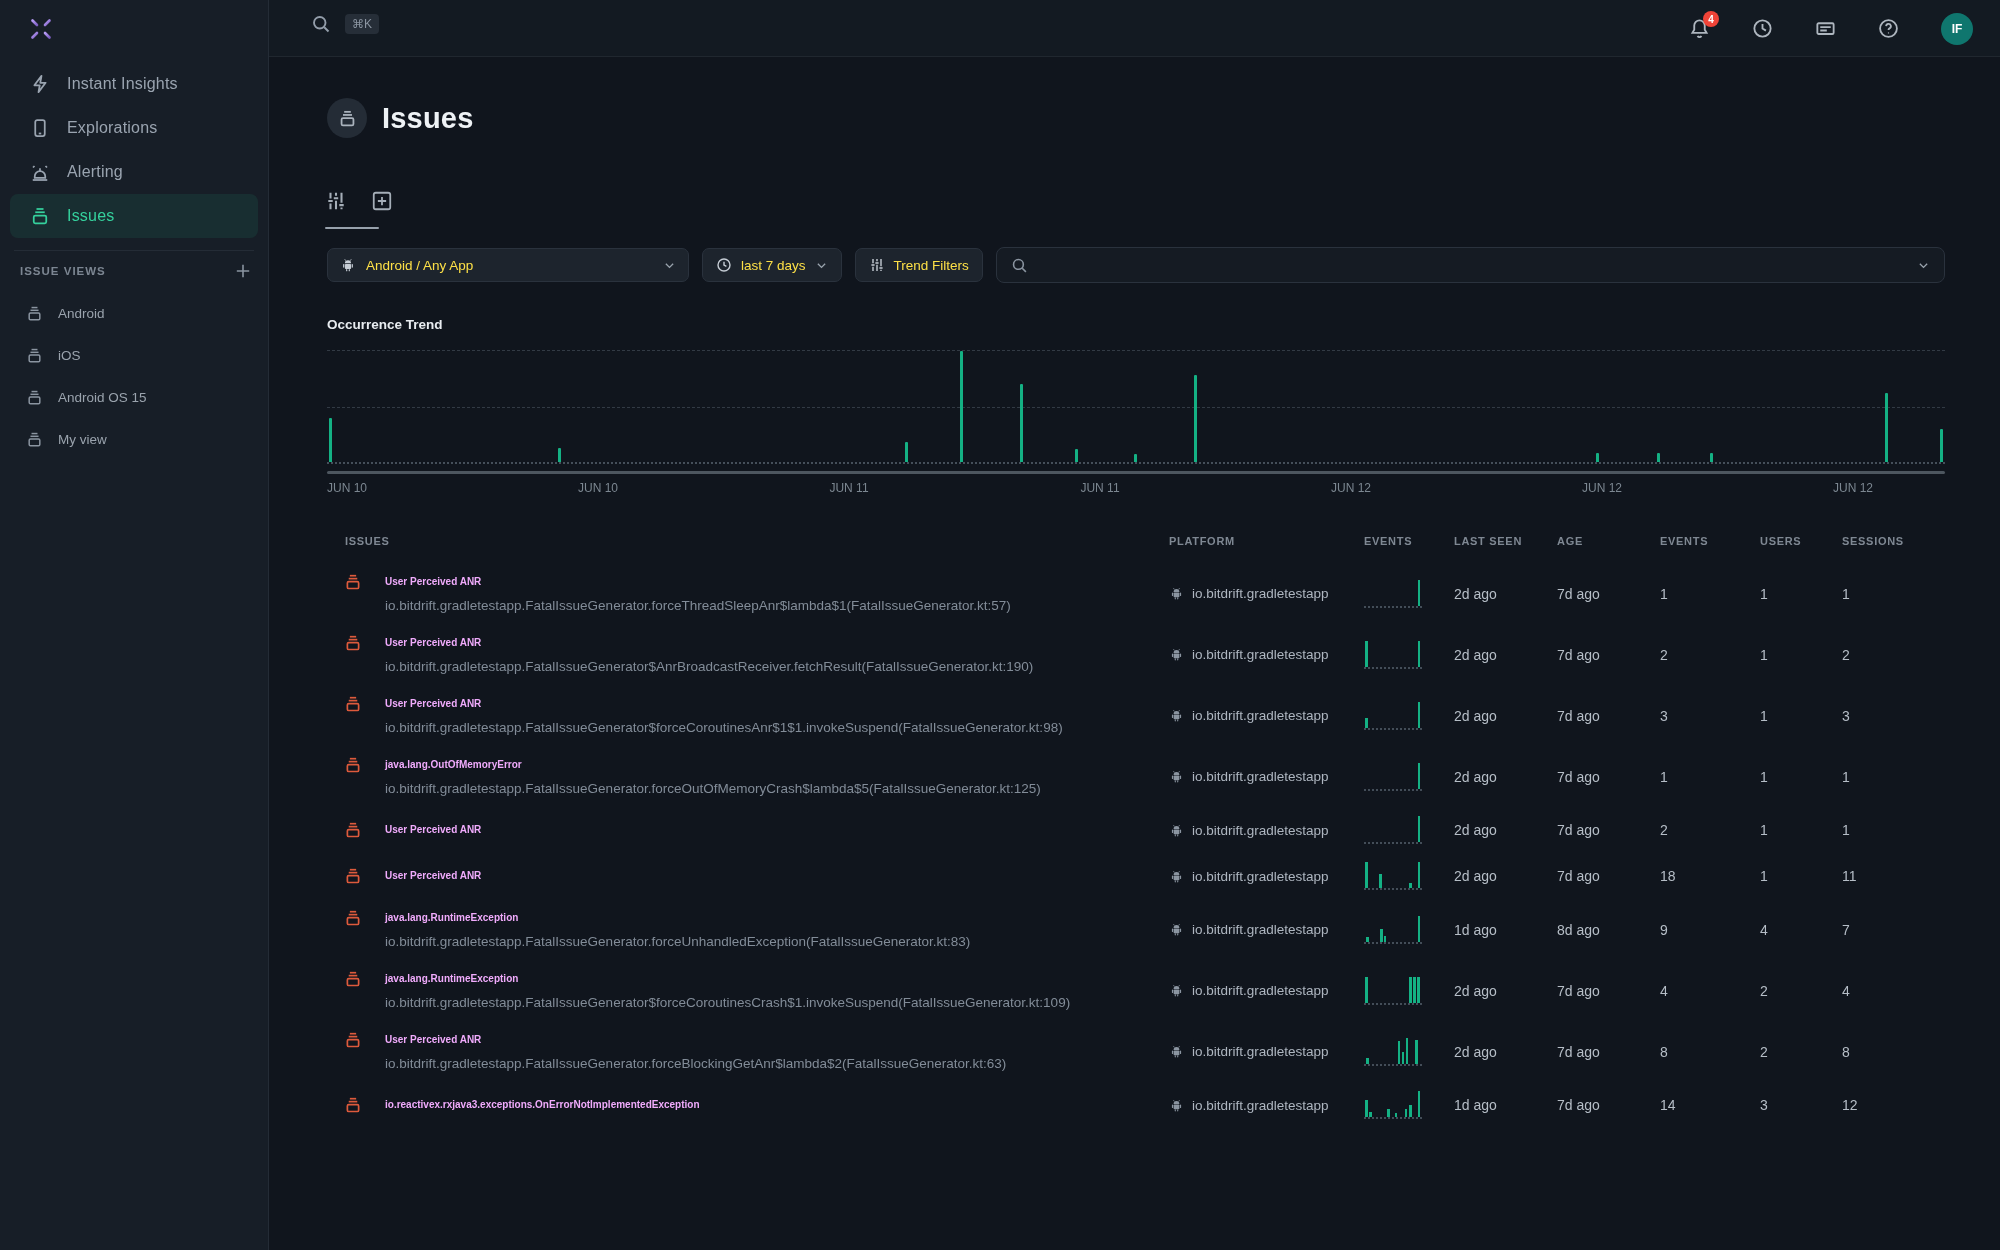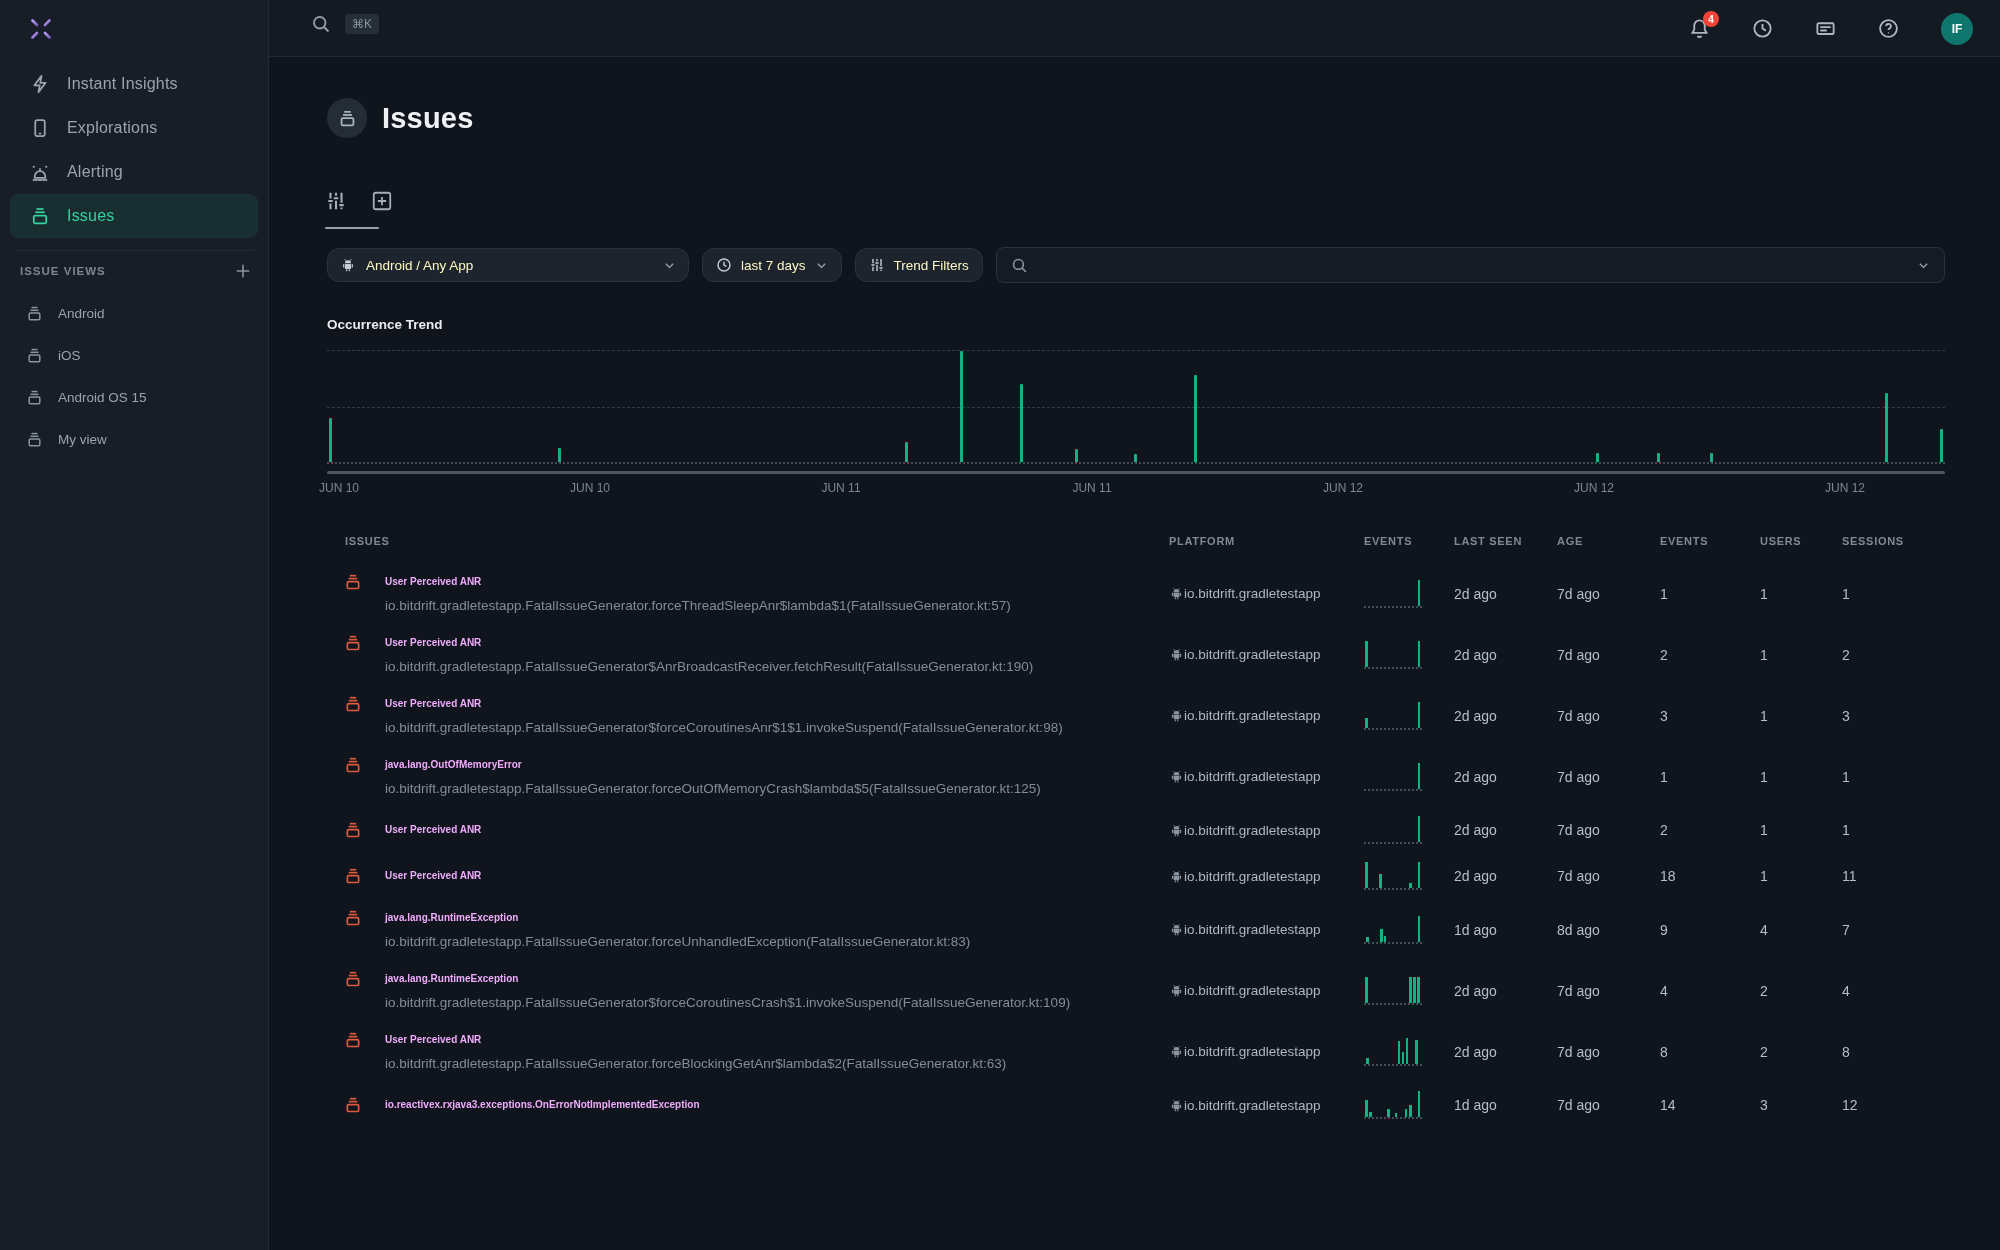"Android / Any App" .ctrl { border-radius: 12px -> 7px; color: #fef9c3 -> #fde047 }
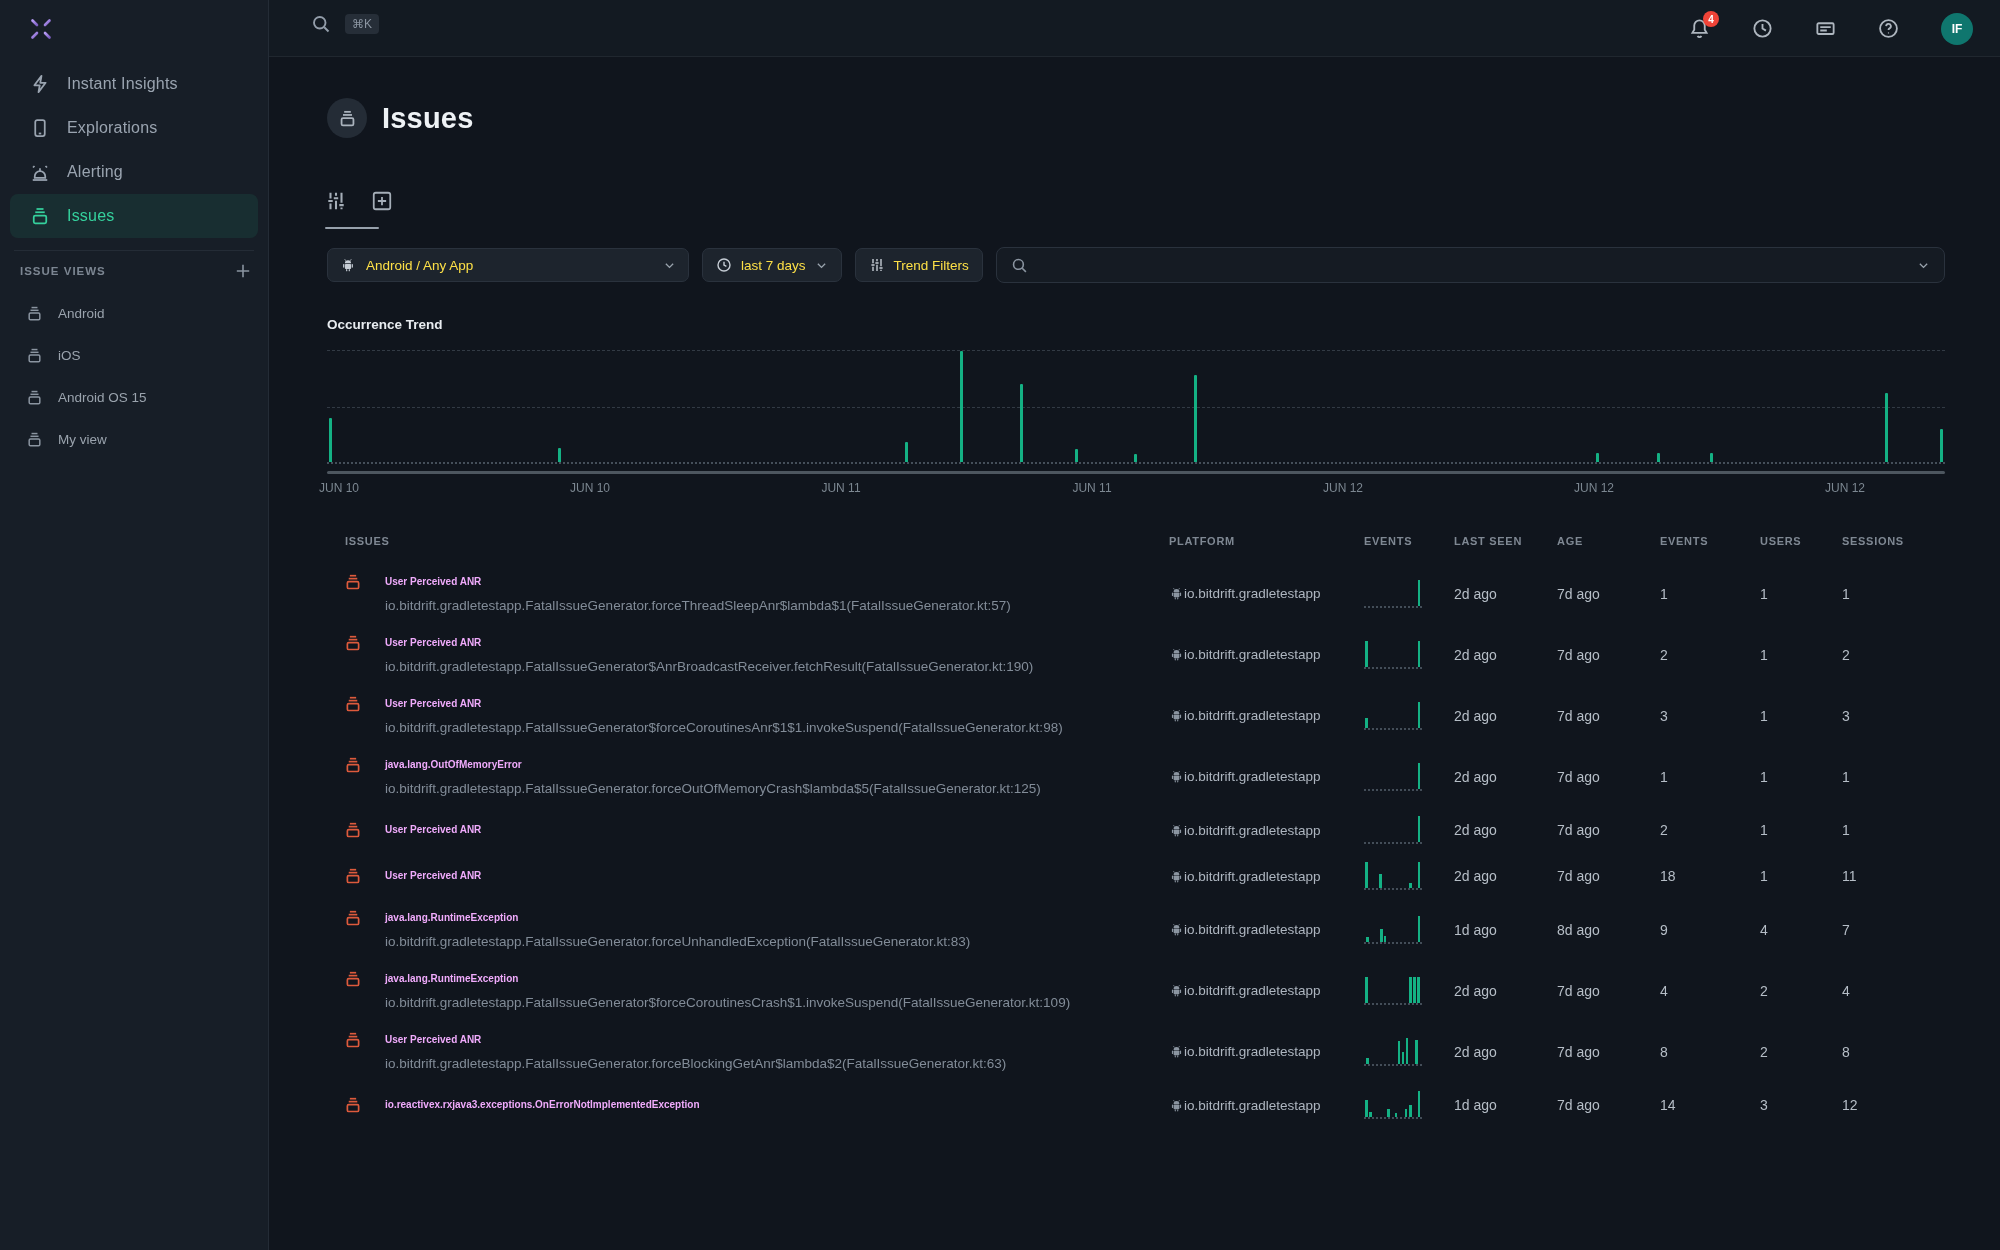"JUN 10" .x-labels { left: 50px -> 58px }
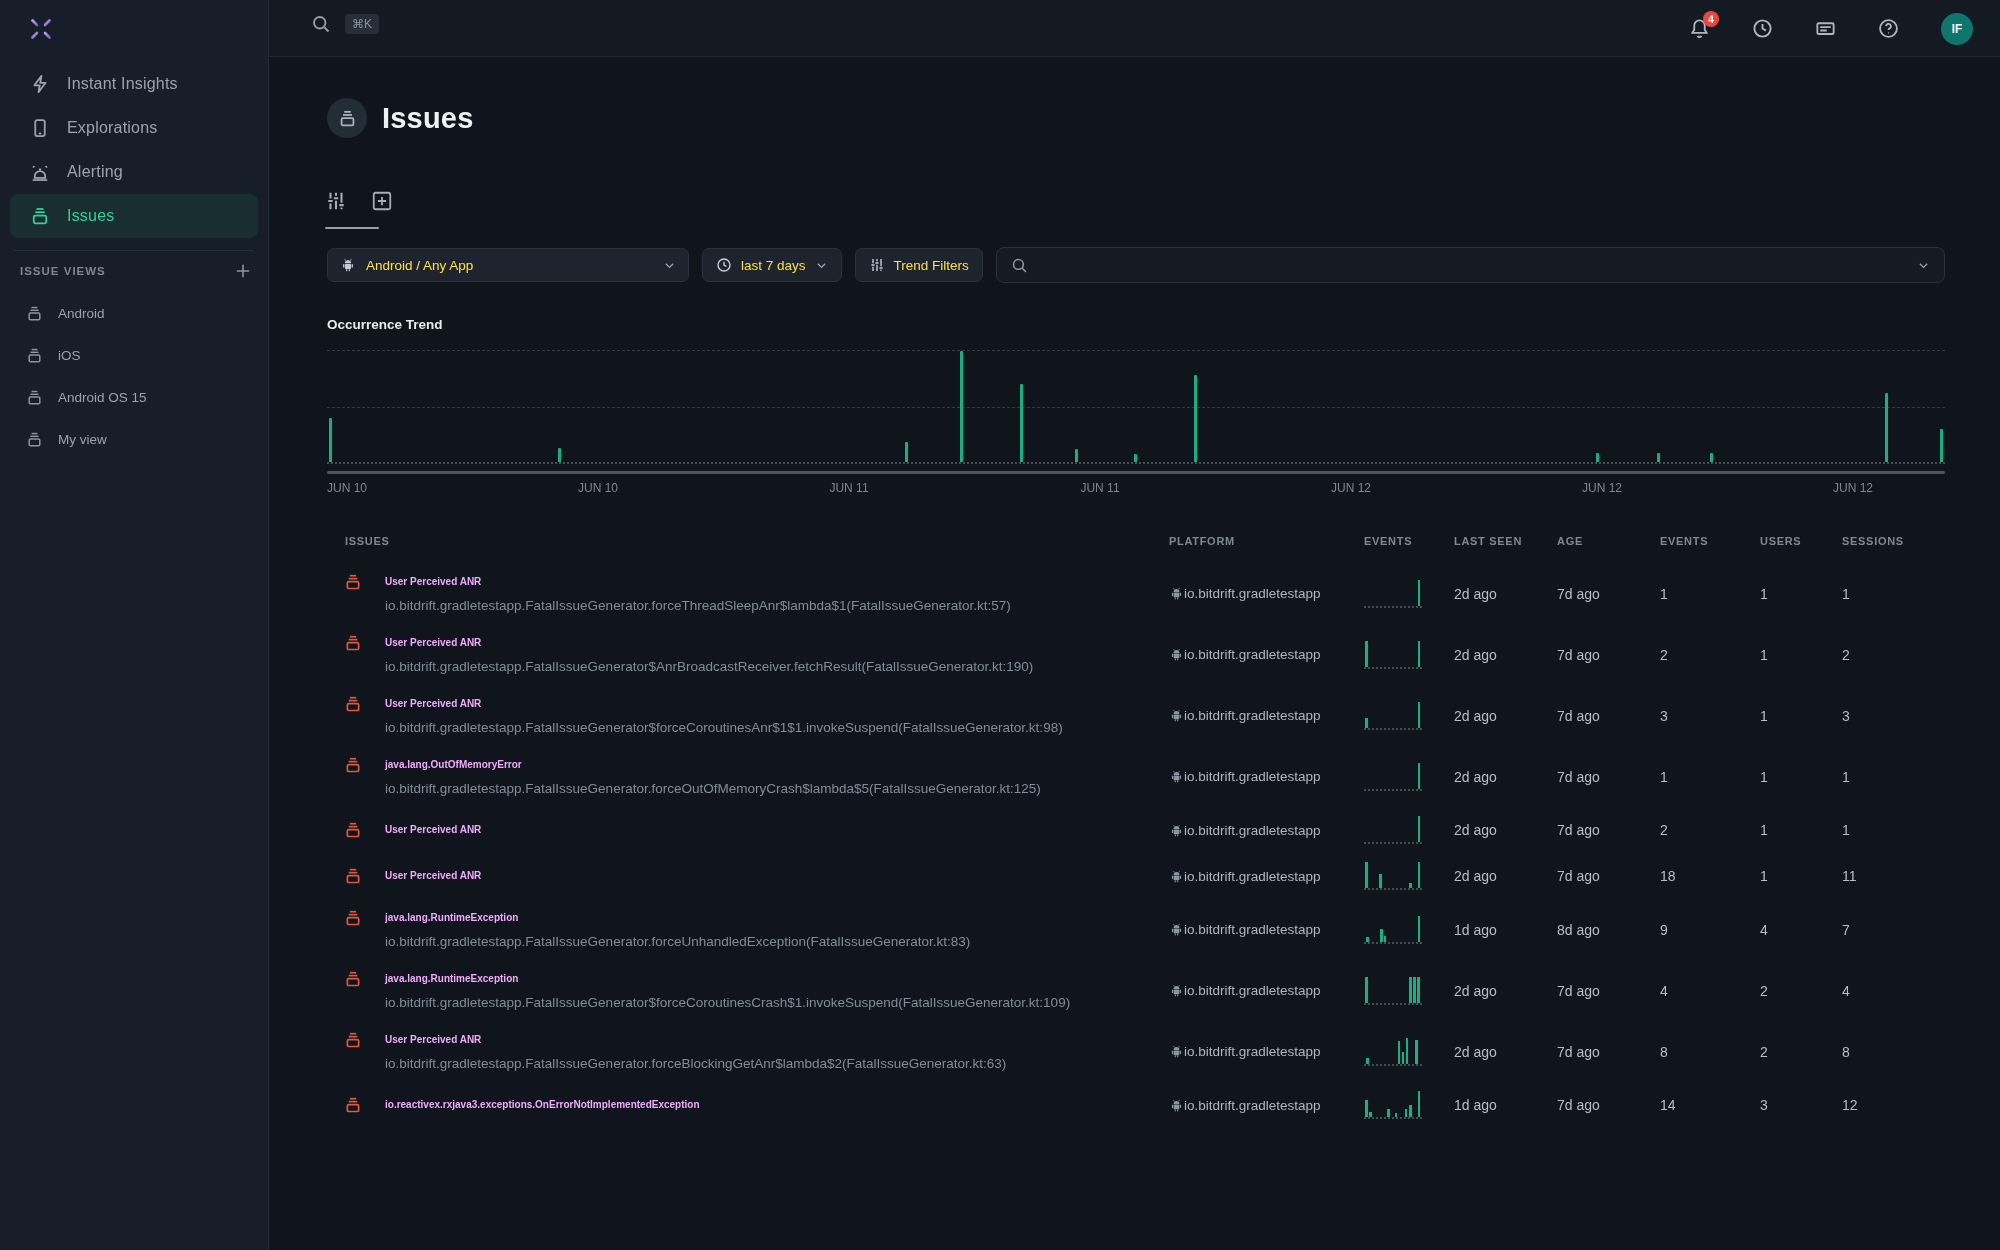"io.bitdrift.gradletestapp" .platform-cell { gap: none -> 8px }
